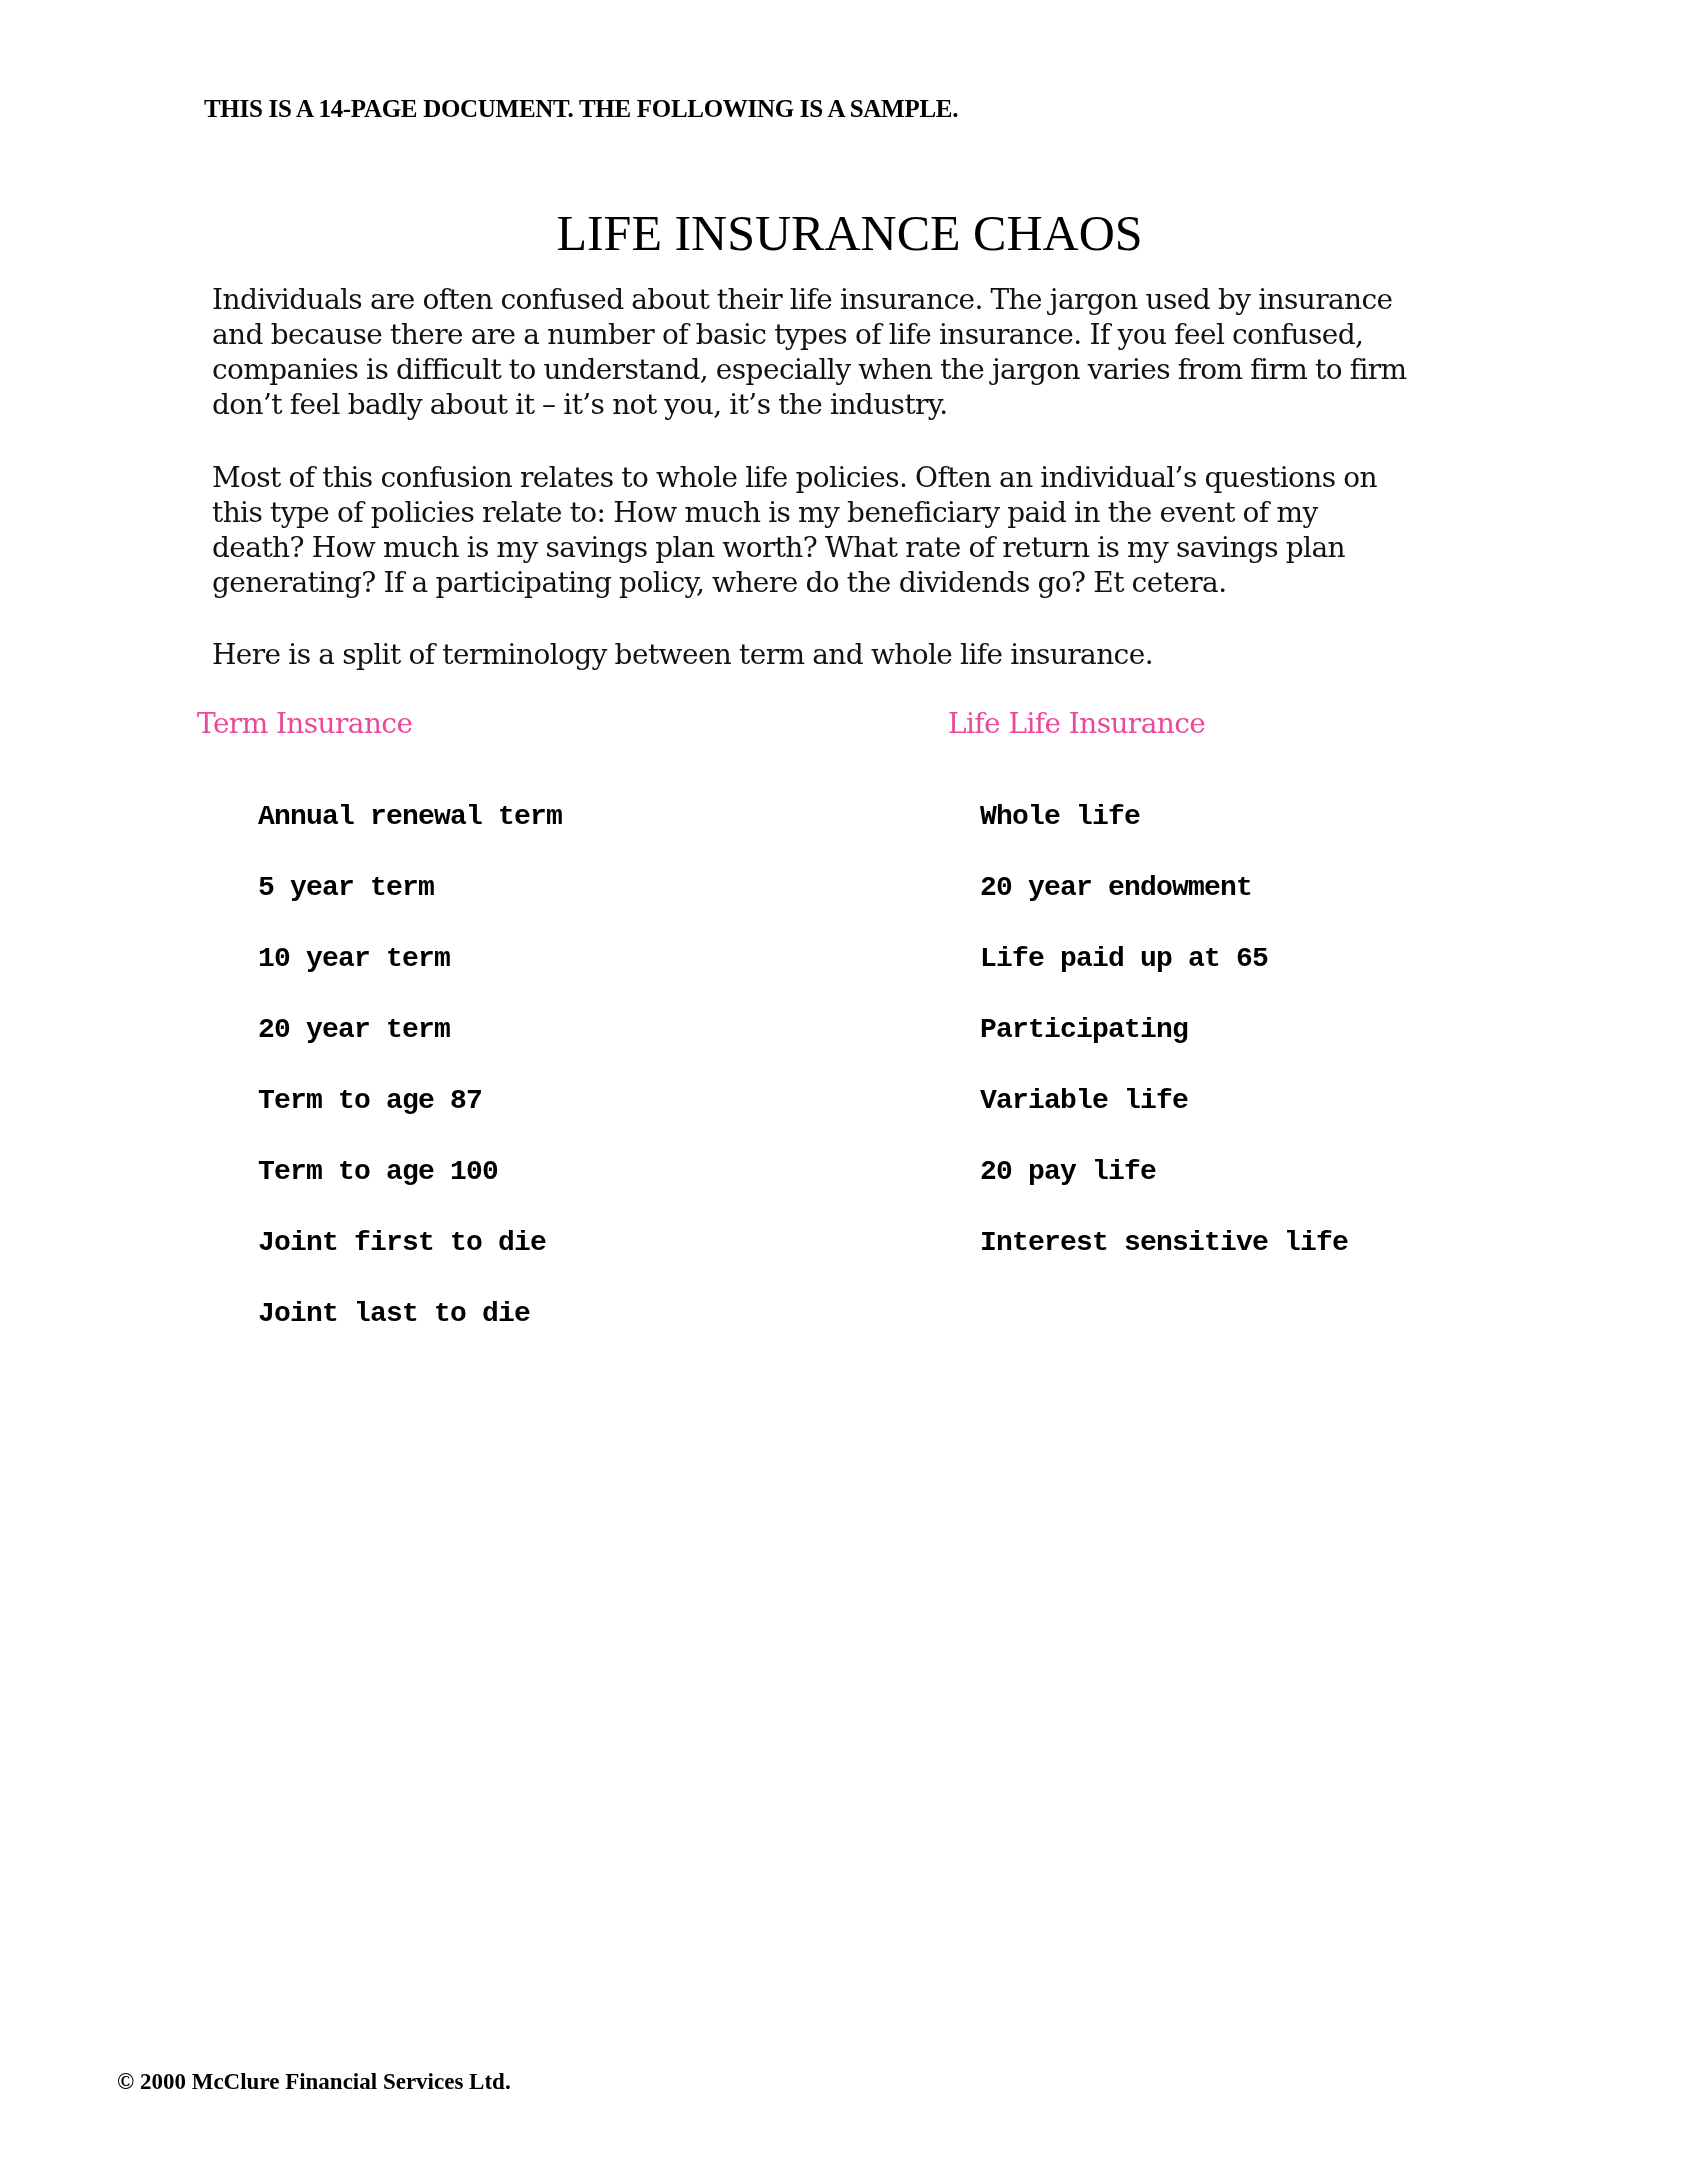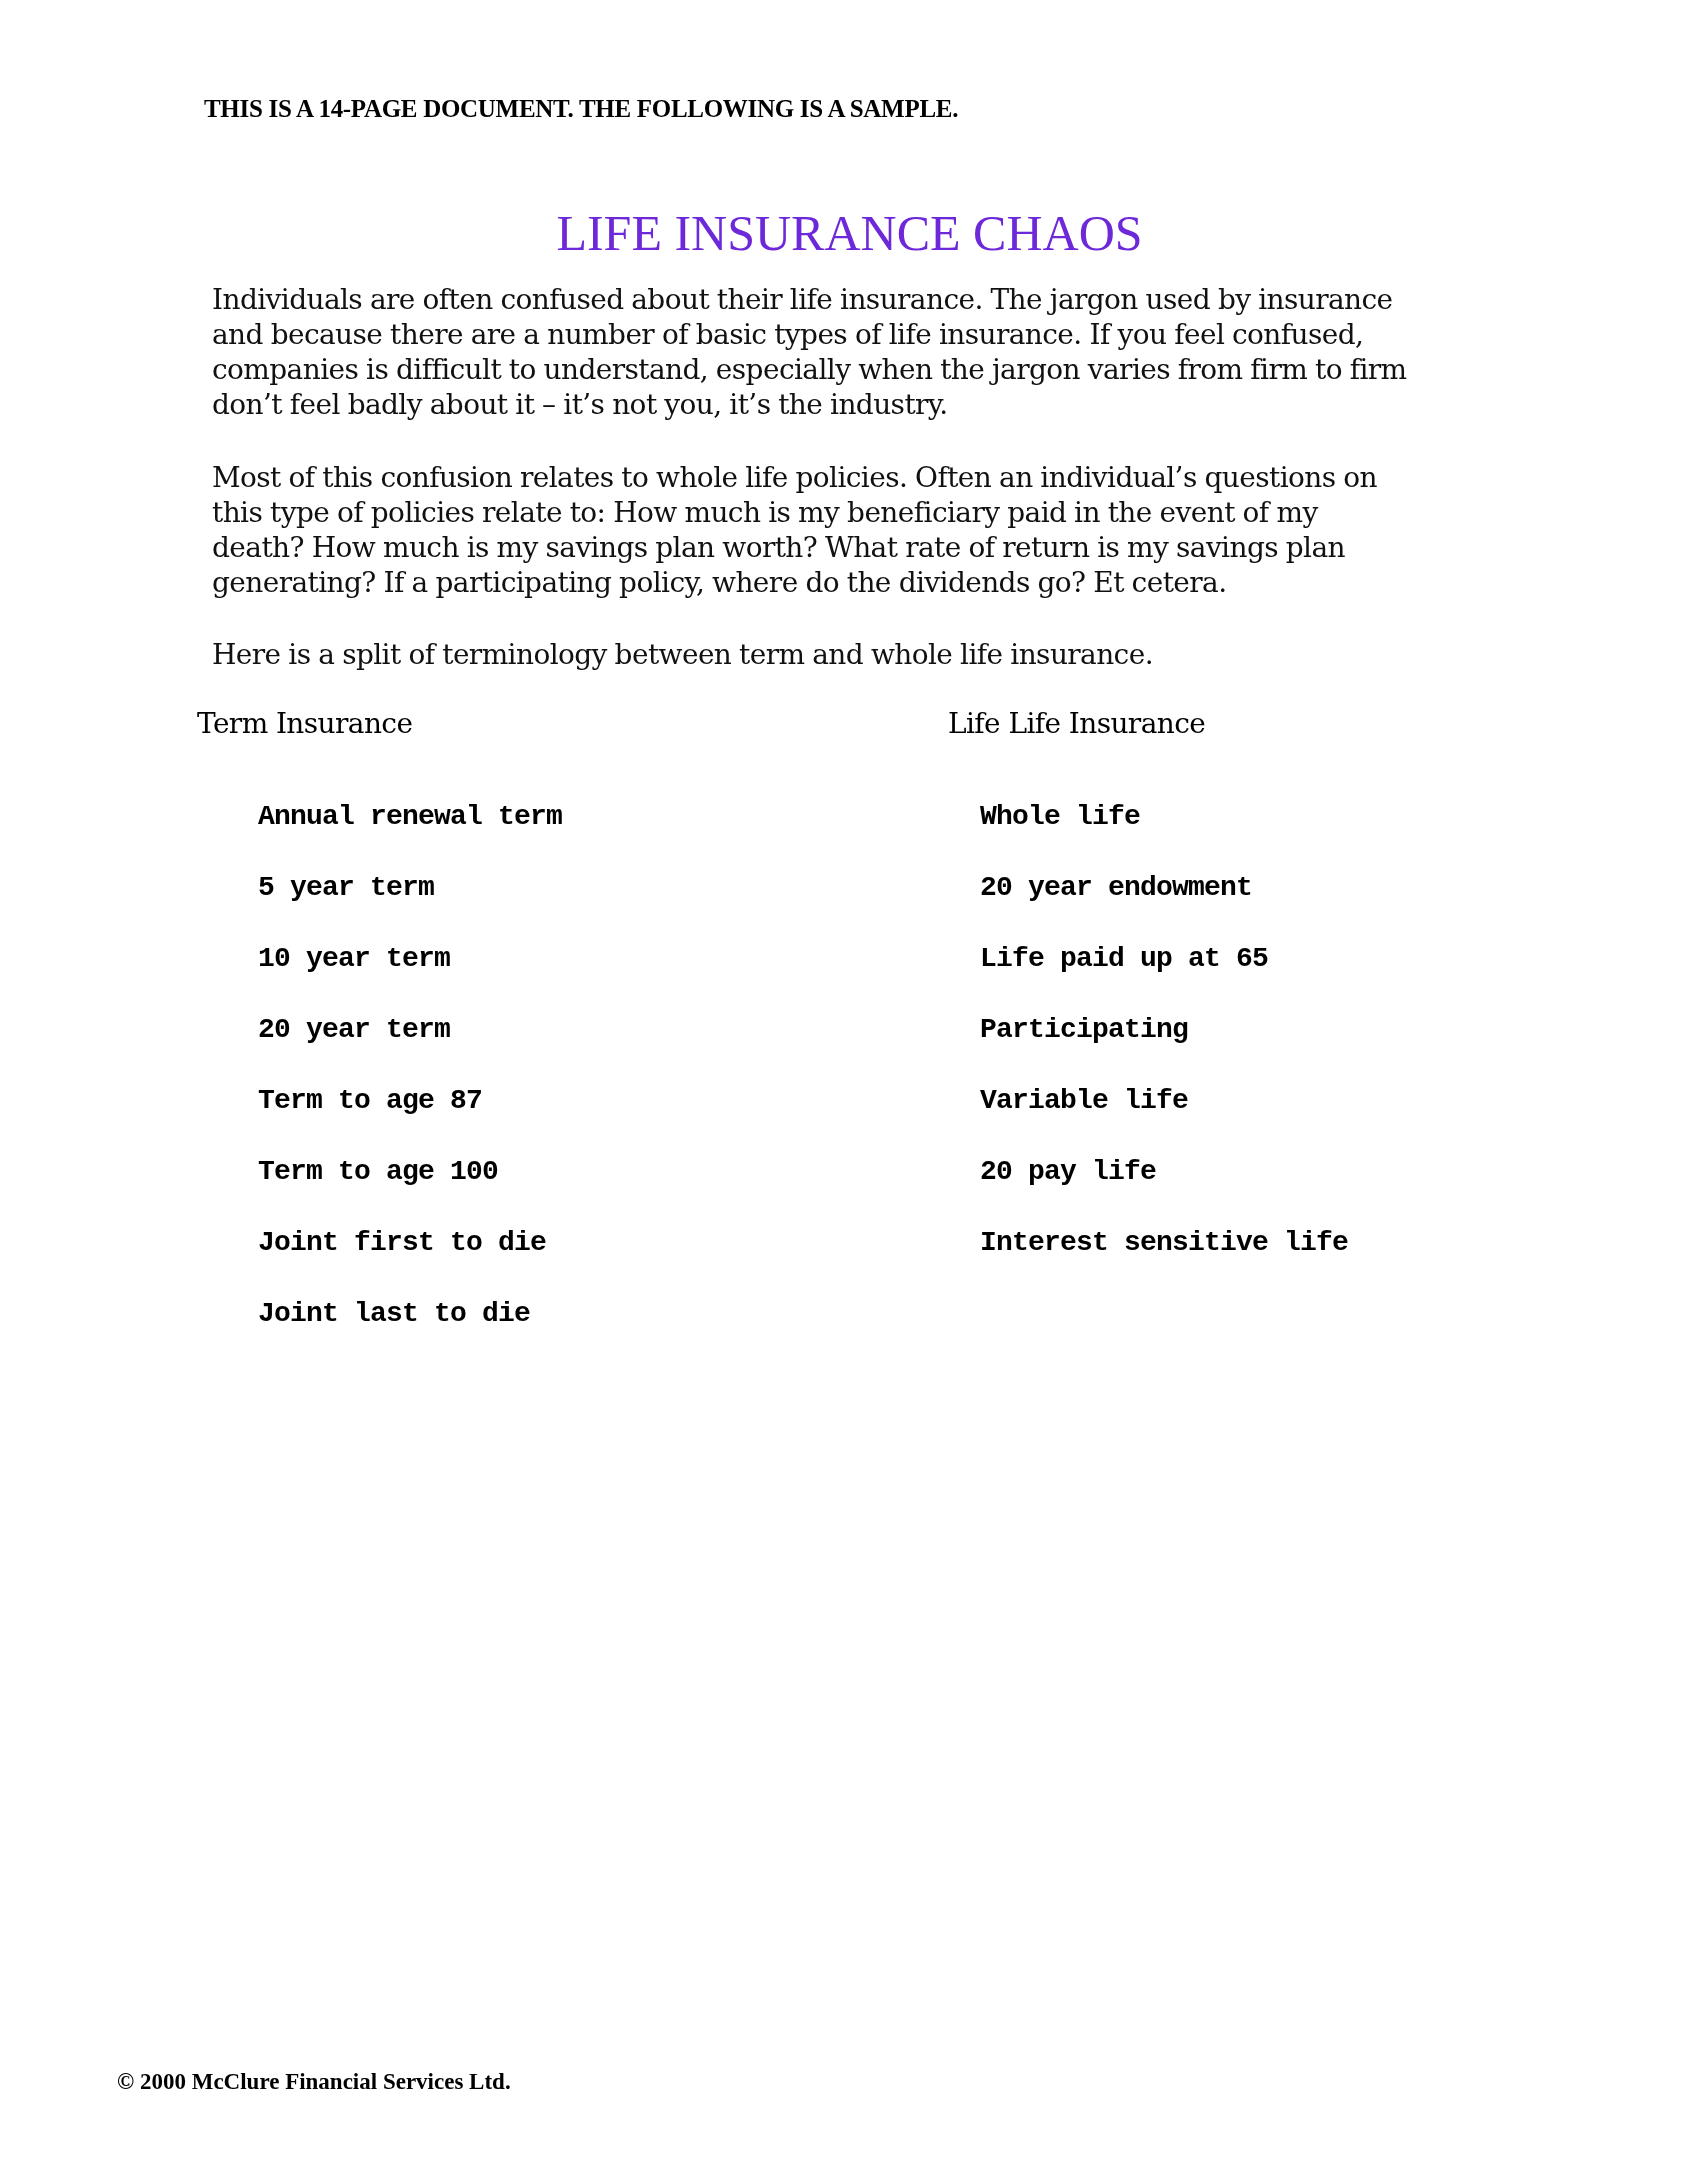"LIFE INSURANCE CHAOS" .title { color: #6d28d9 -> #000000 }
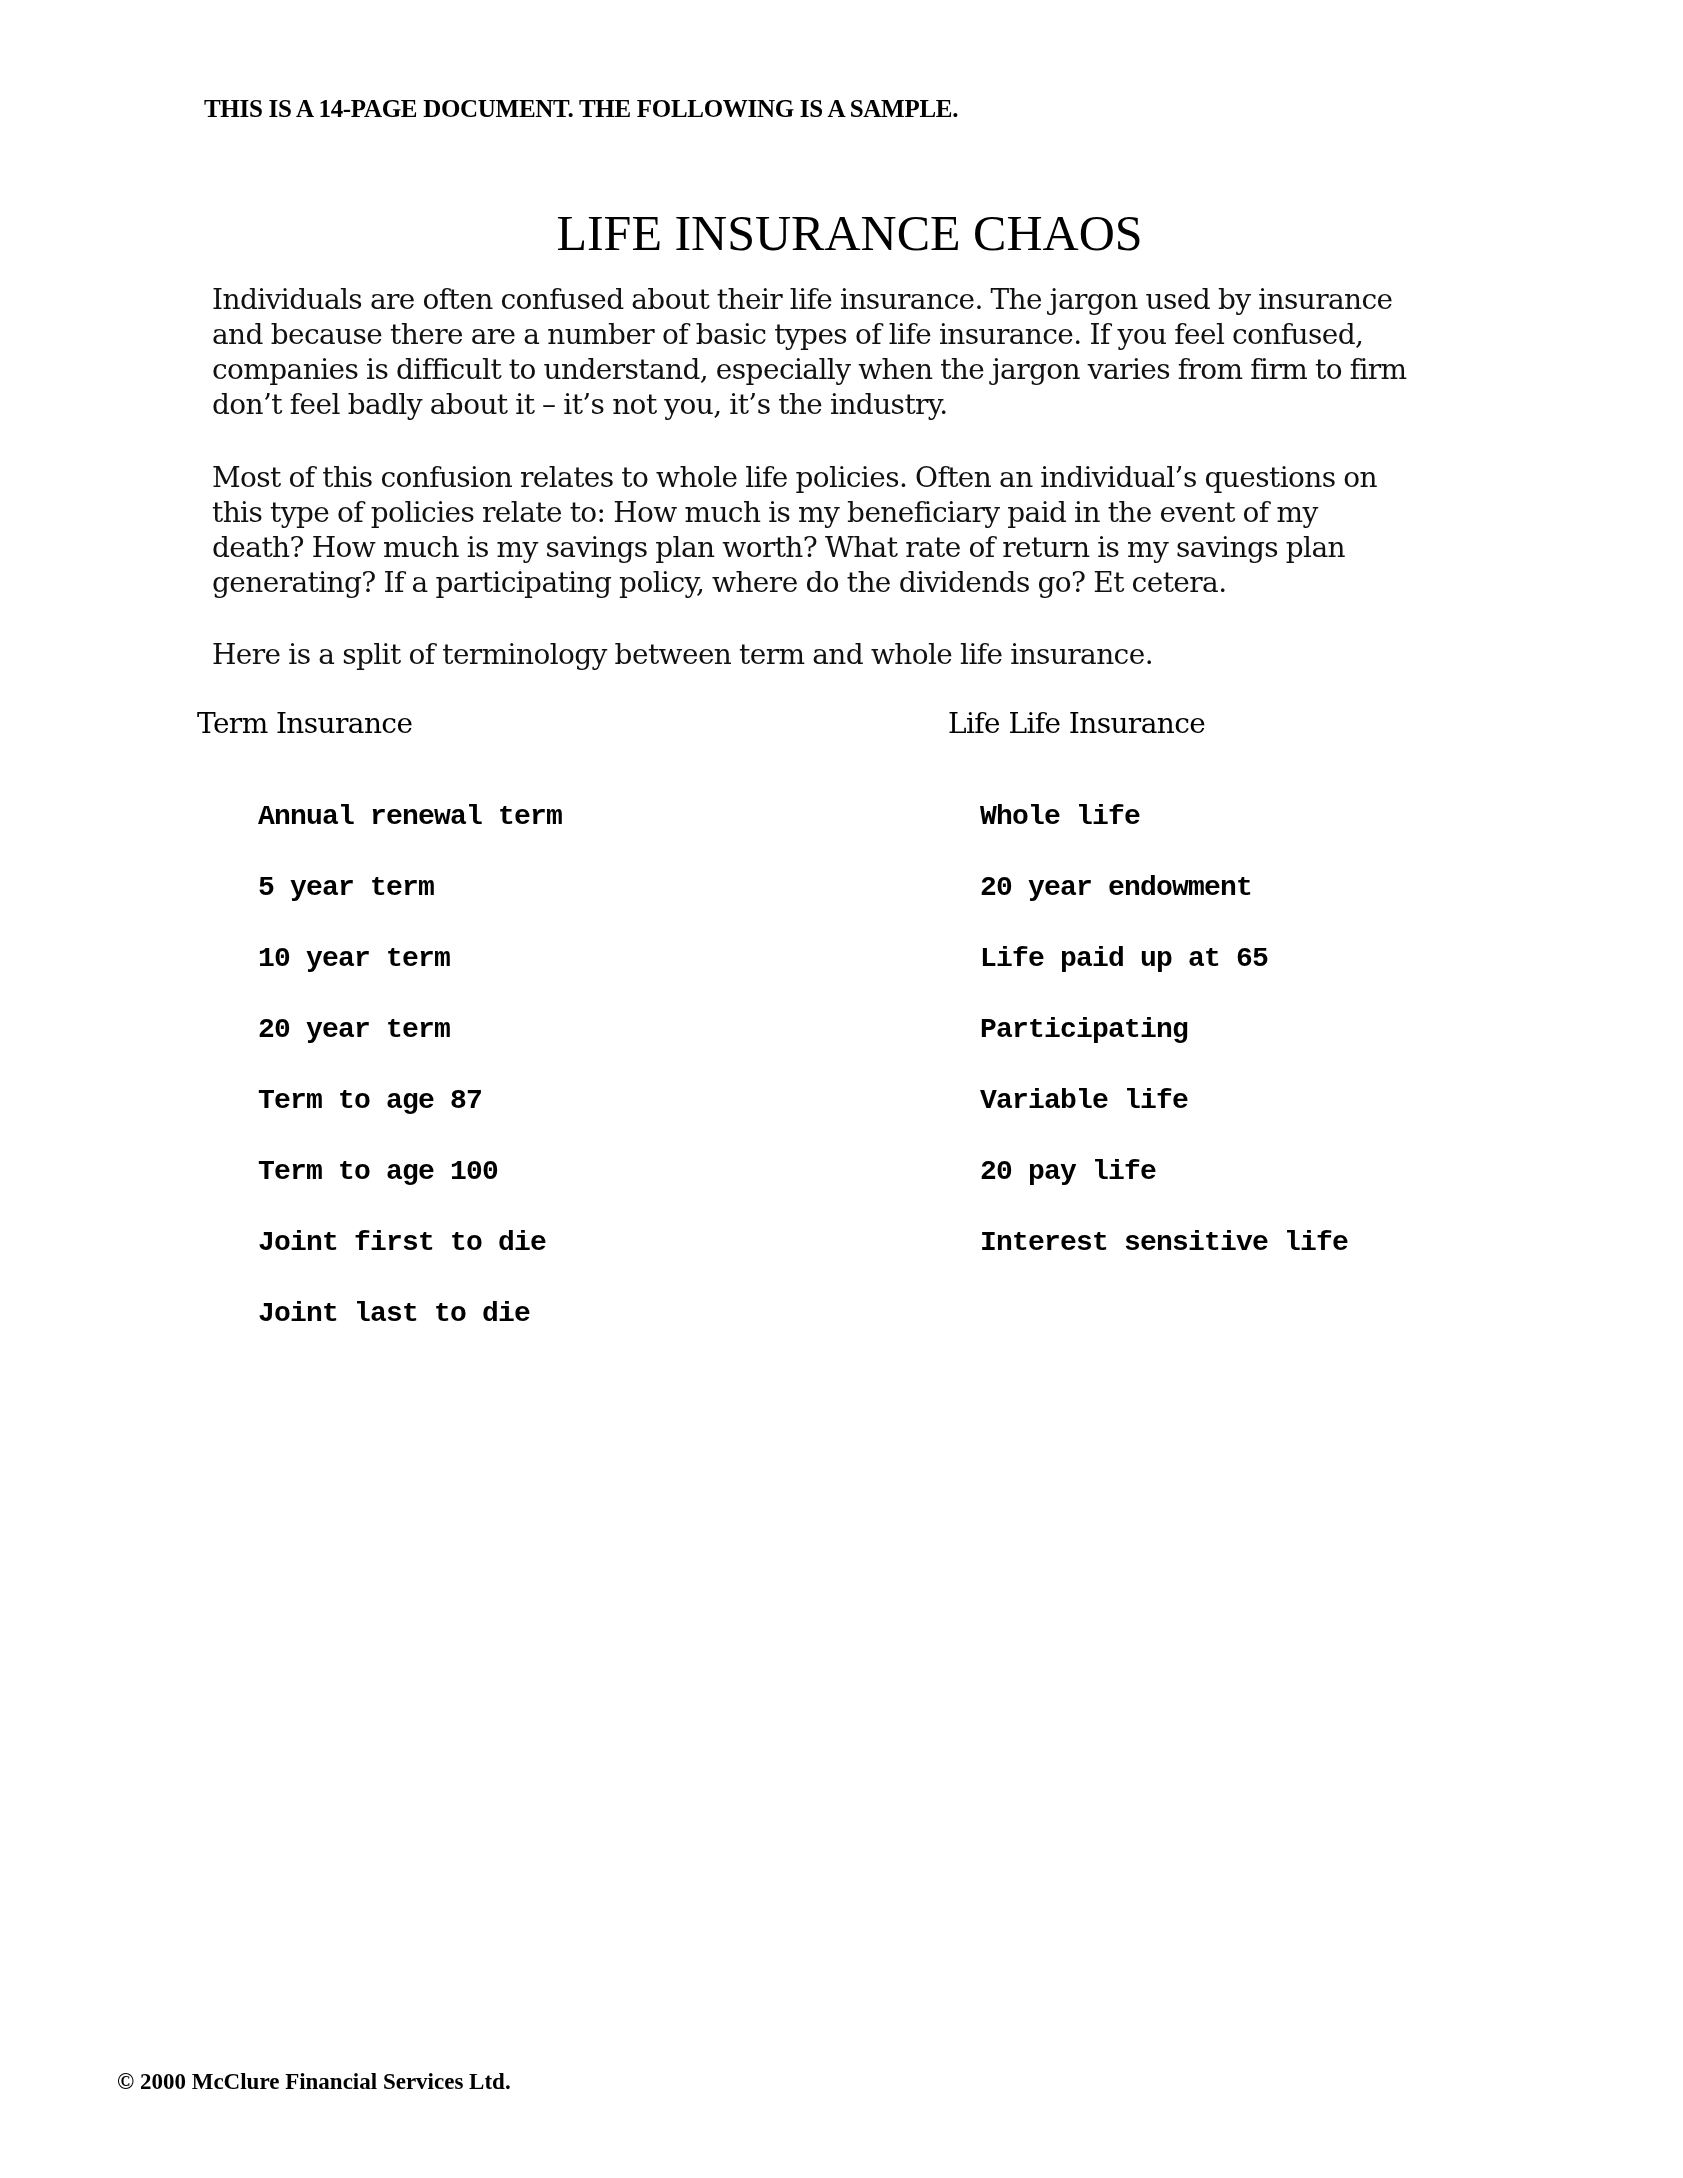"Term Insurance" .colhead { color: #000000 -> #ec4899 }
